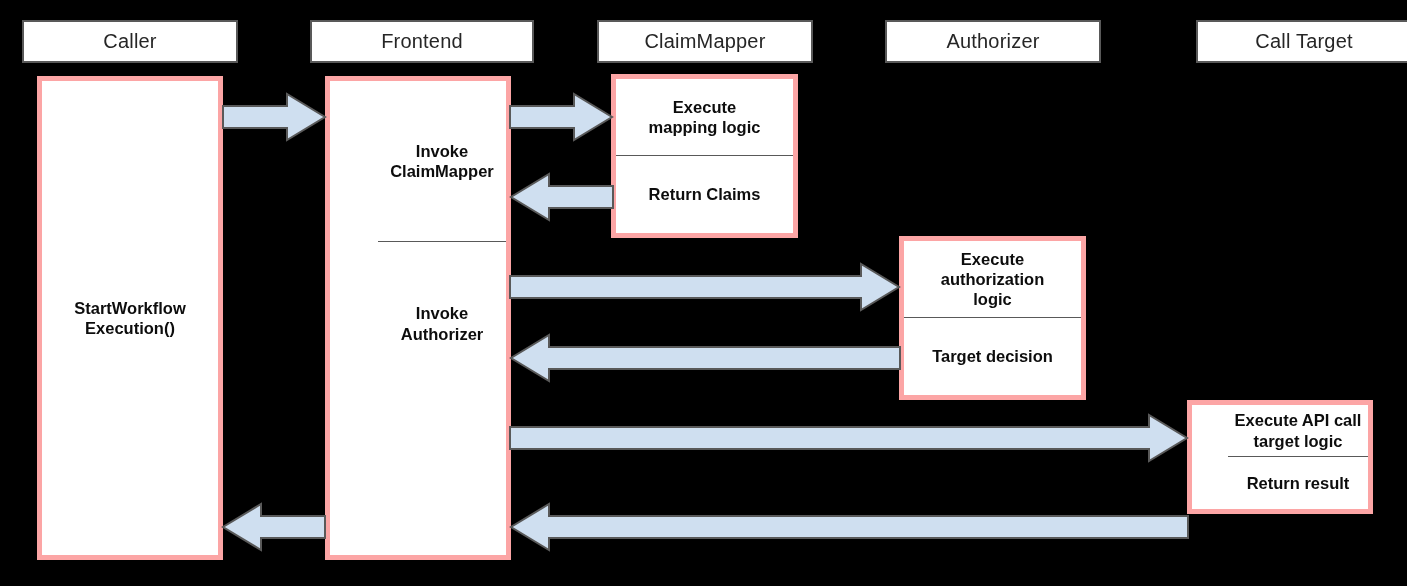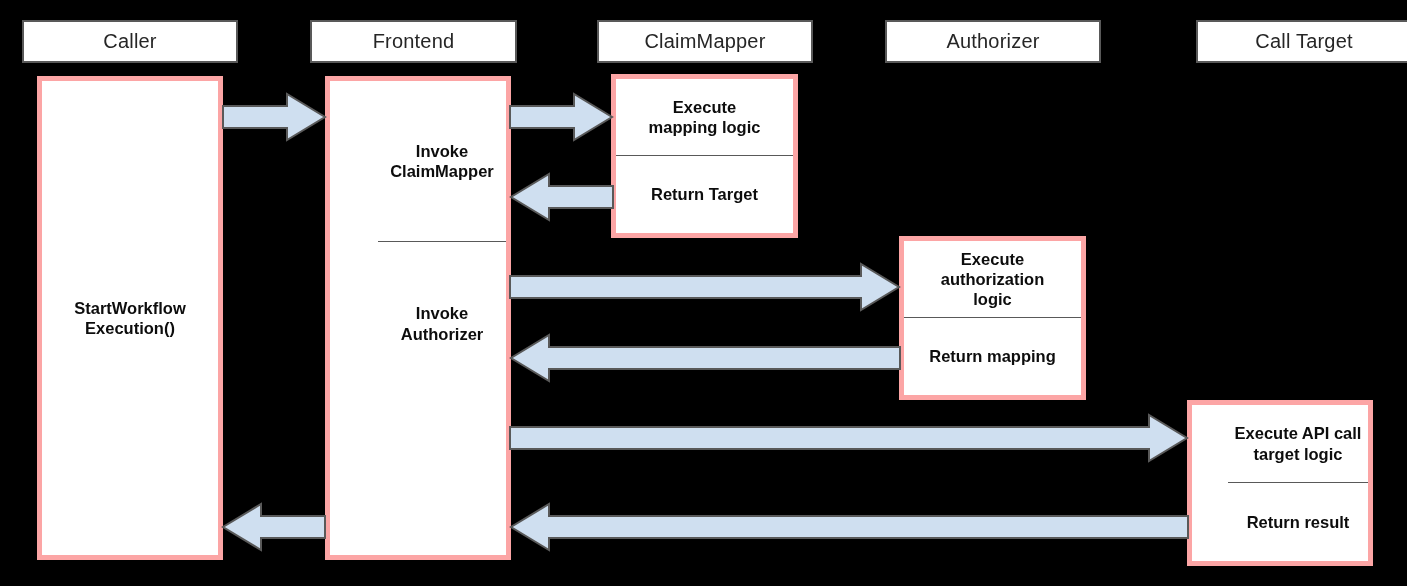"Frontend" div.lifeline-header { width: 207px -> 224px }
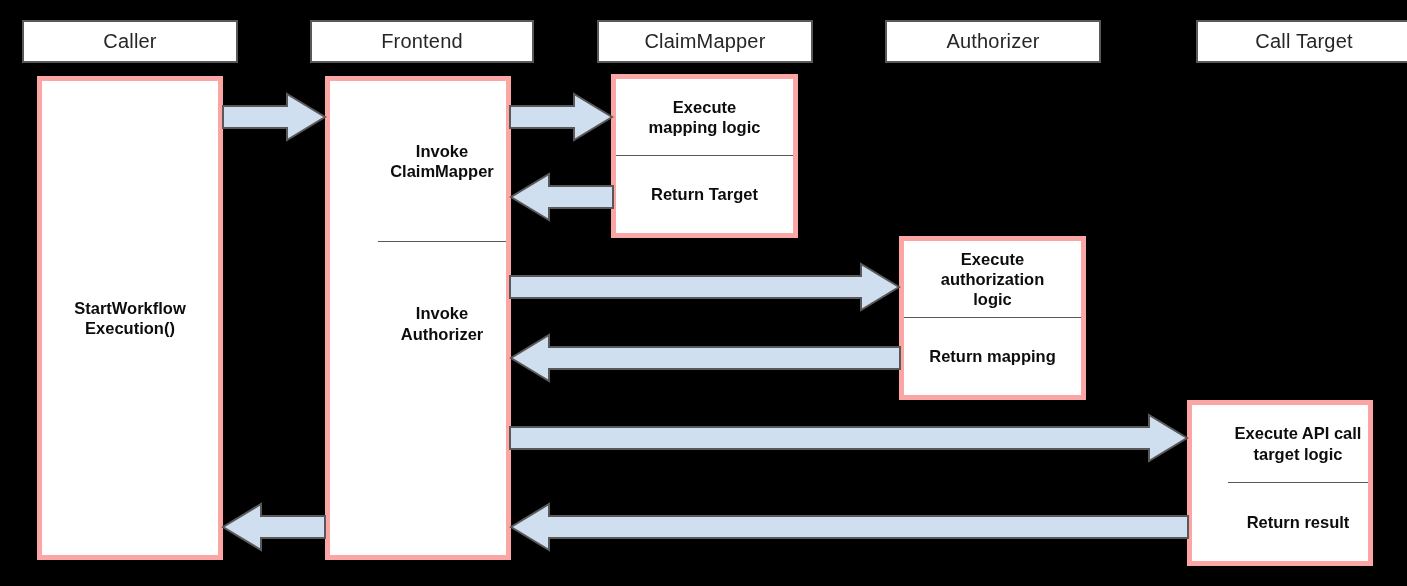"Return Target" div.segment { text: Target -> Claims }
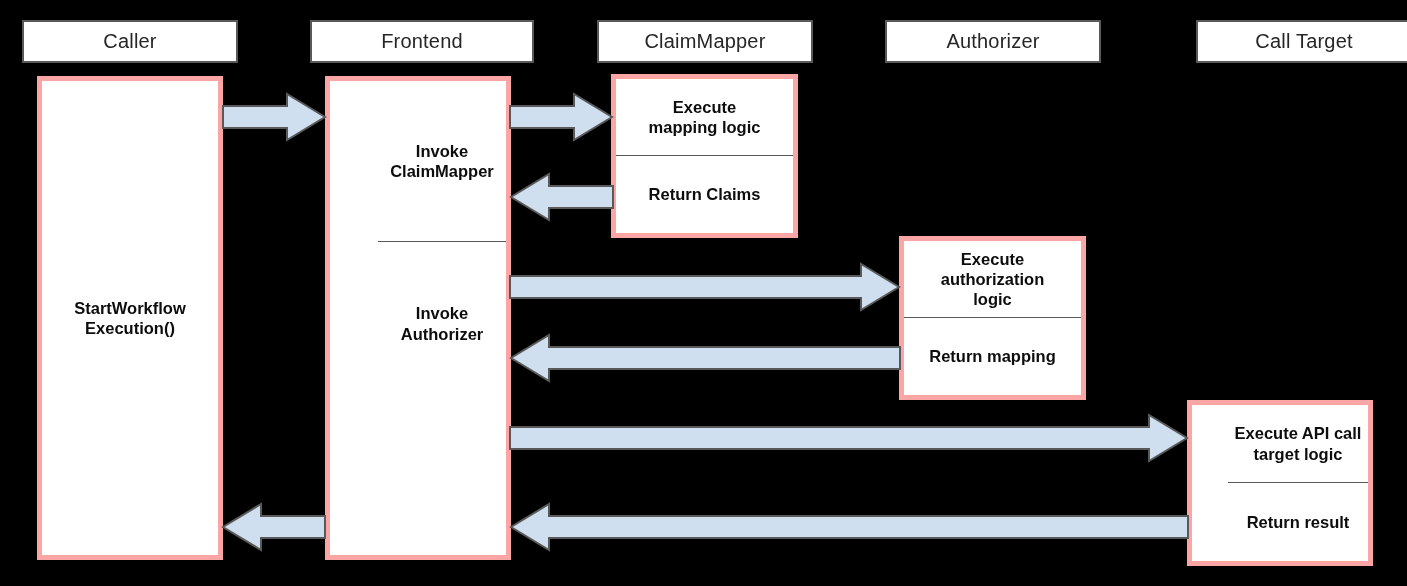"Return mapping" div.segment { text: Return mapping -> Target decision }
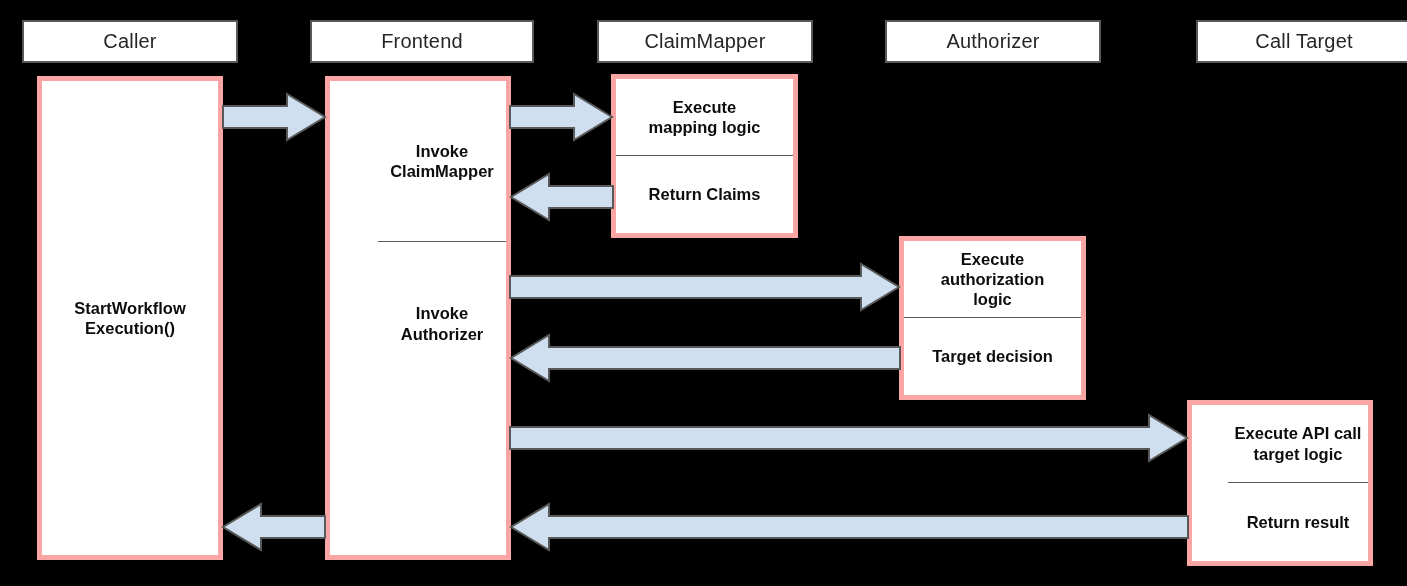"Execute API call" div.activation { height: 166px -> 114px }
